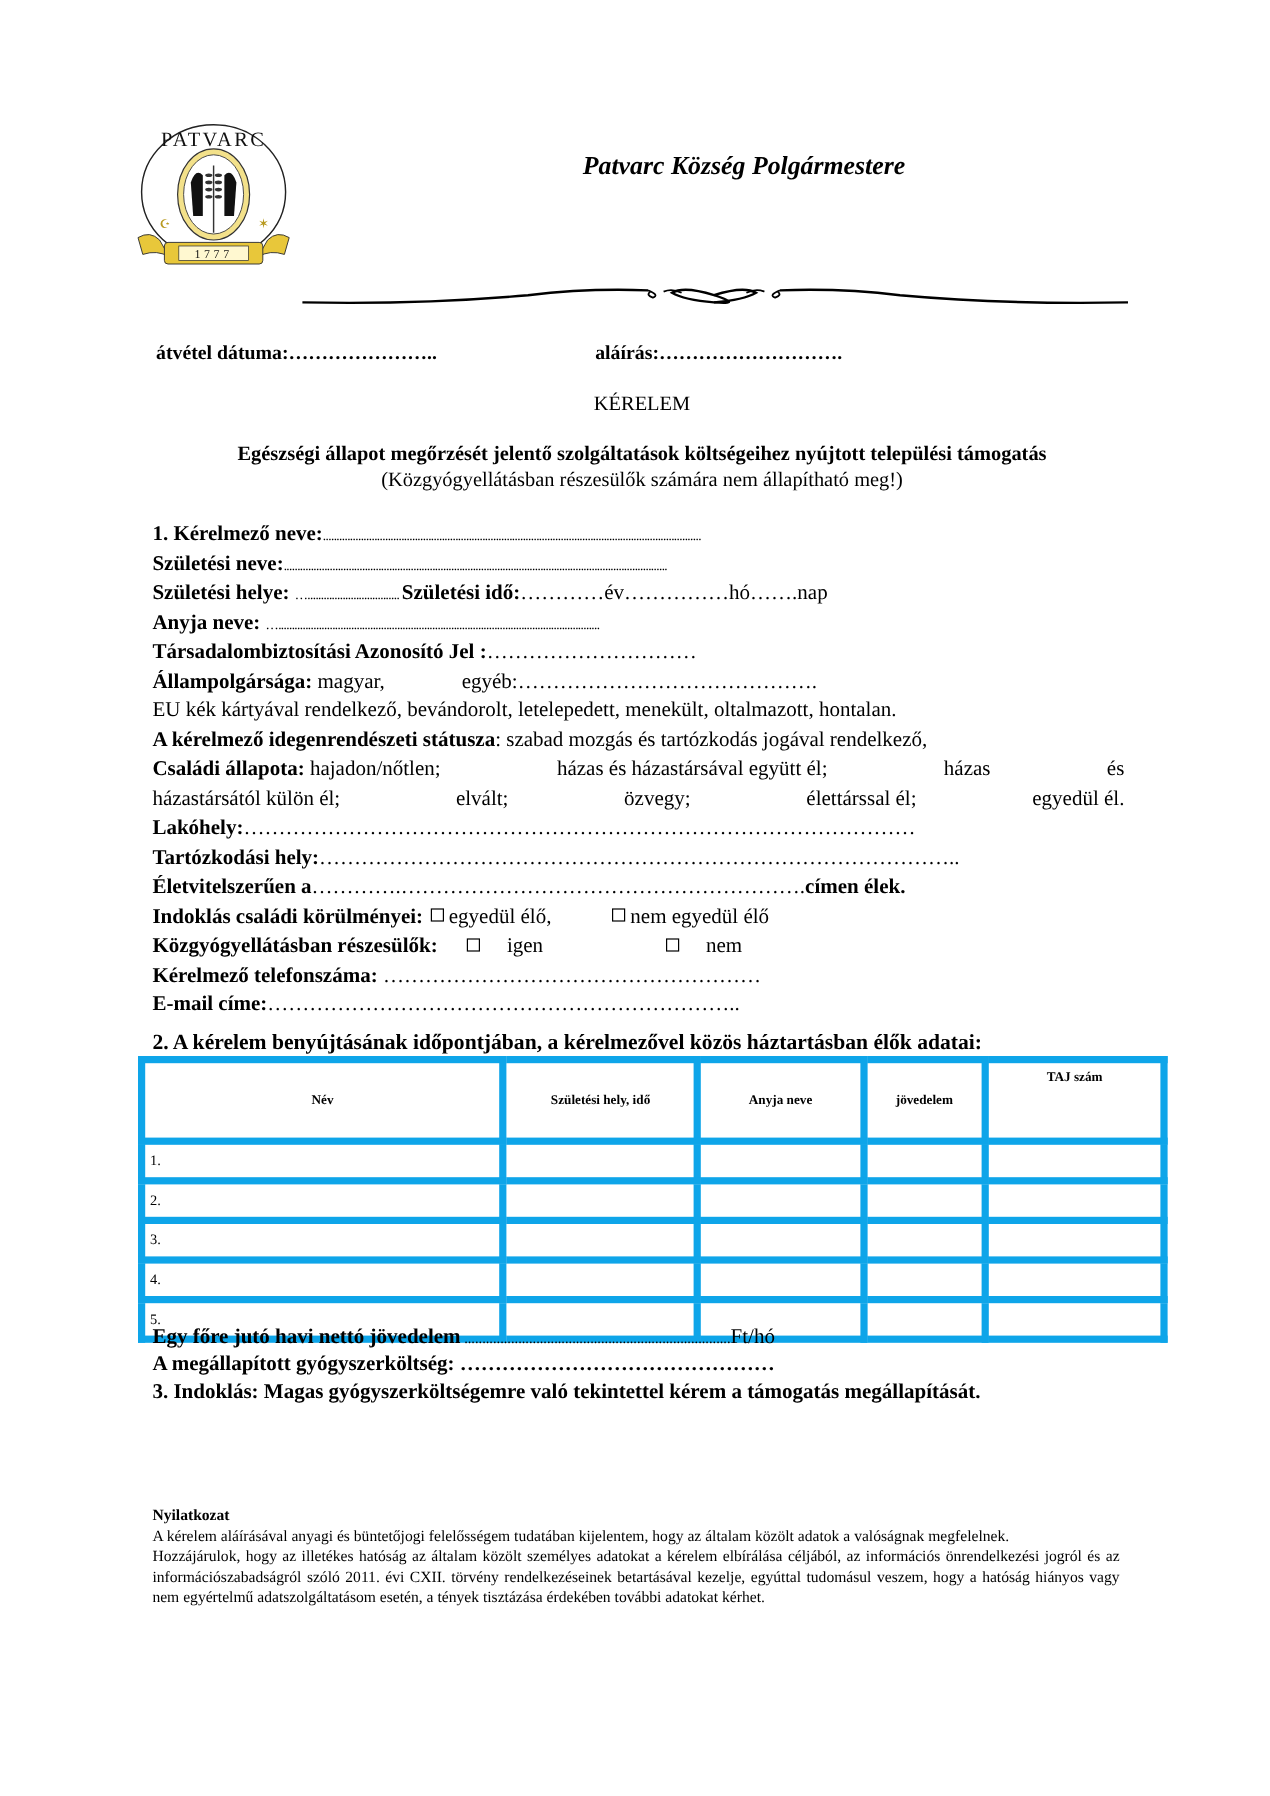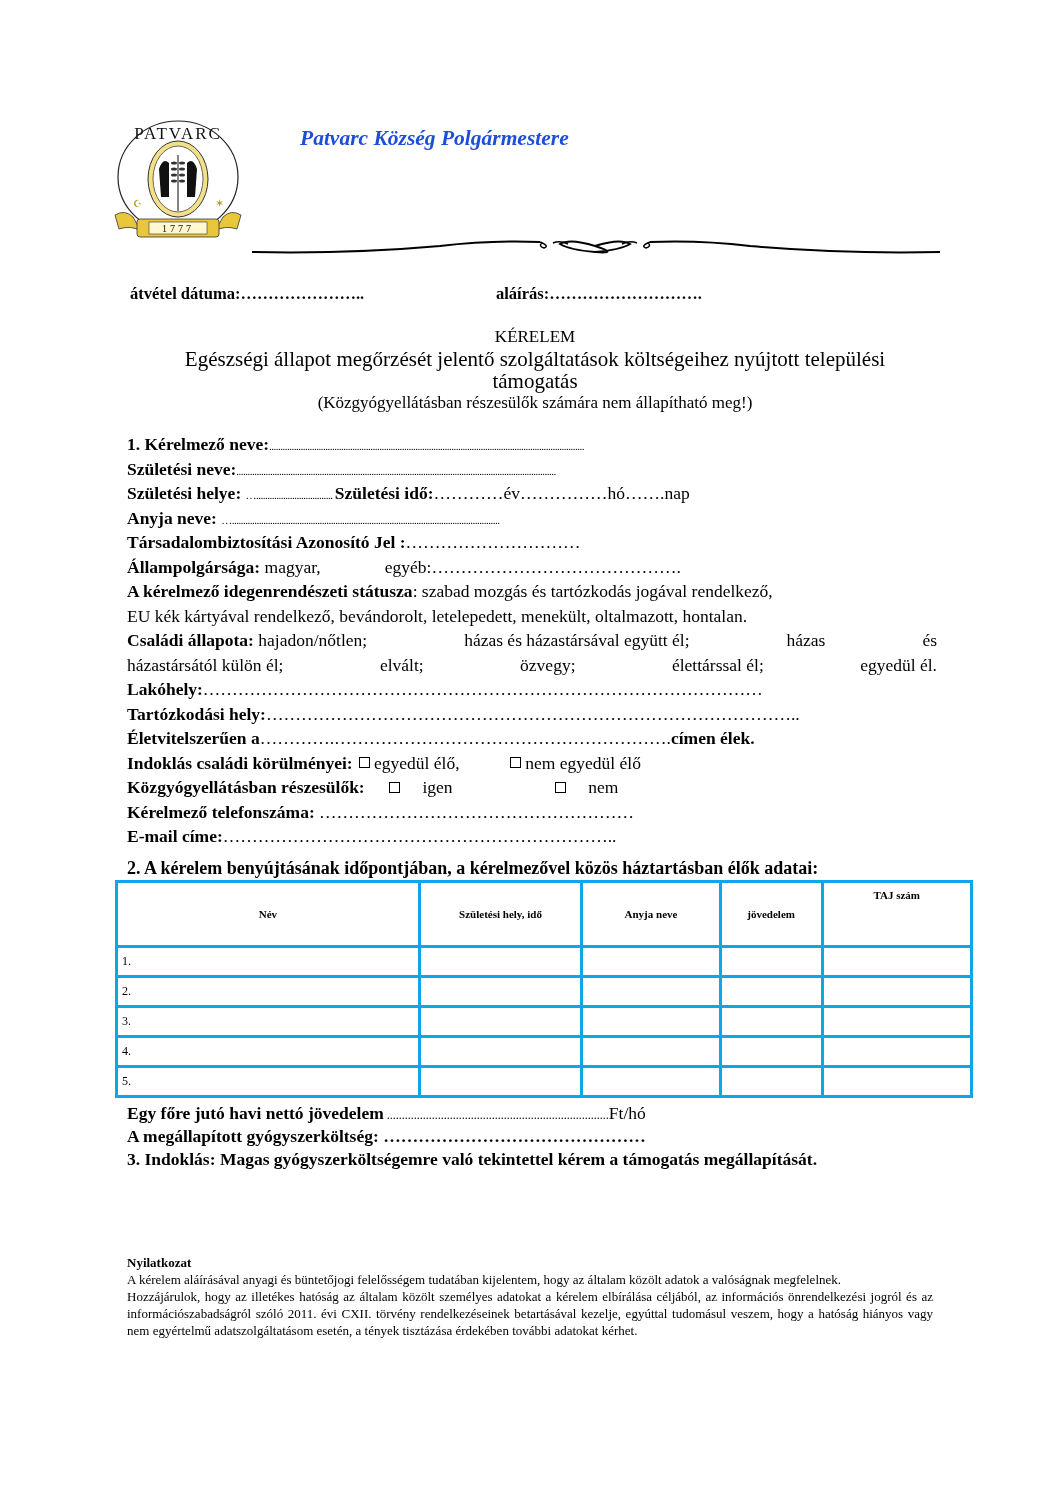"PATVARC" .logo { top: 119px -> 102px }
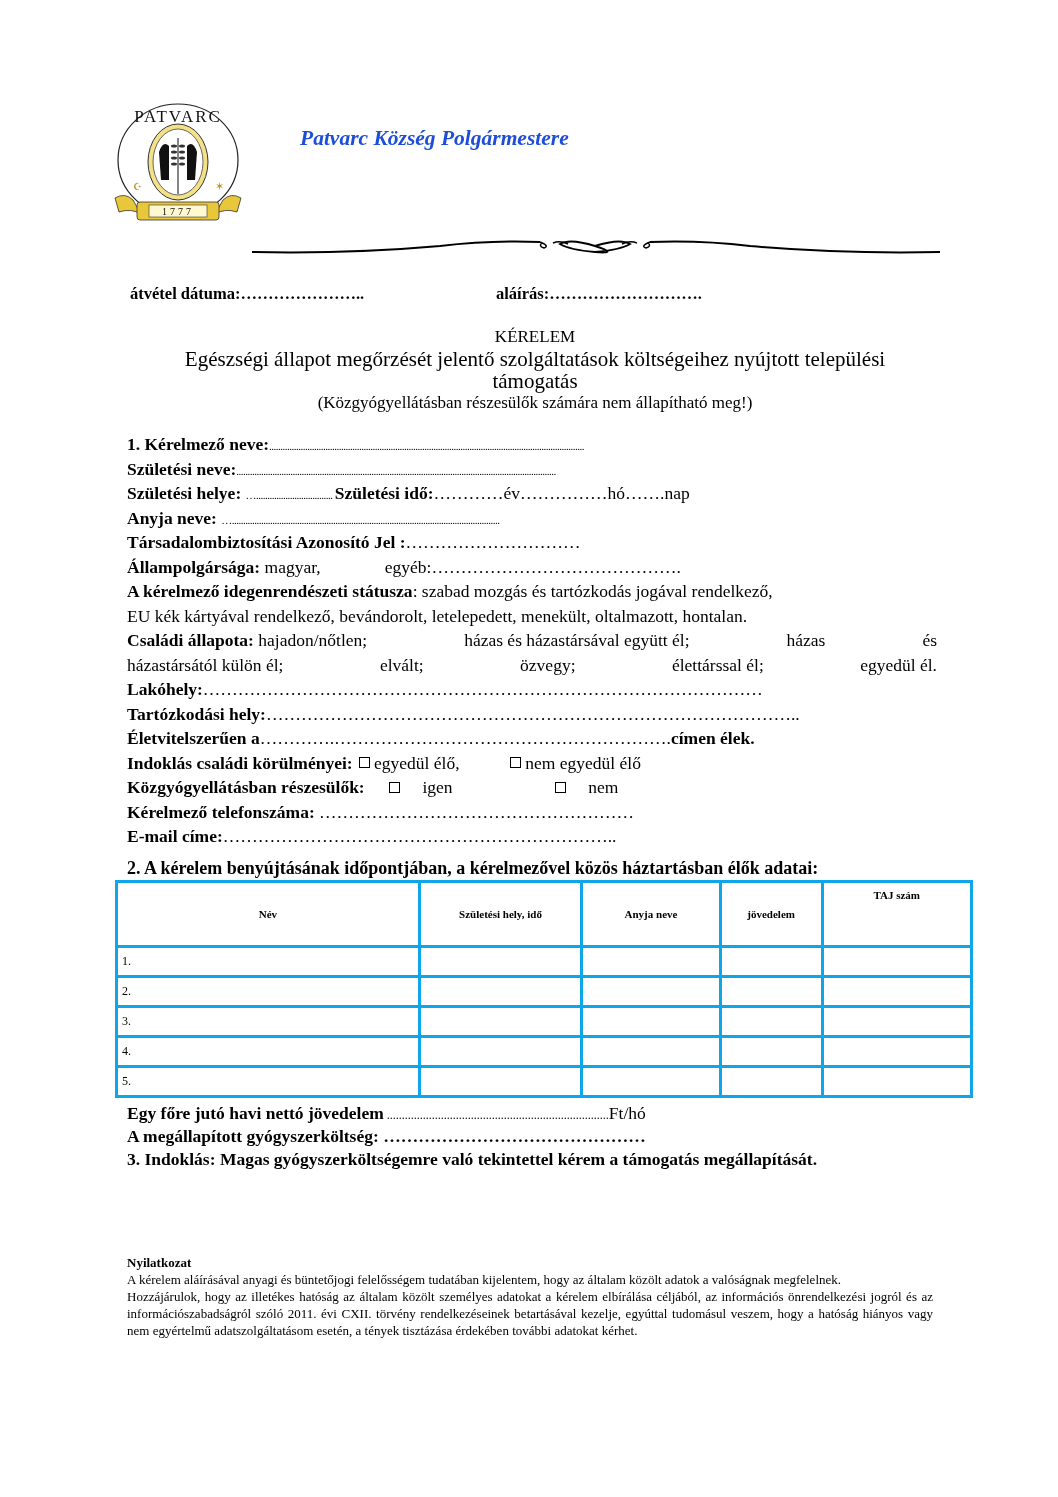"Patvarc Község Polgármestere" .letterhead { color: #1d4ed8 -> #000000; text-align: left -> center }
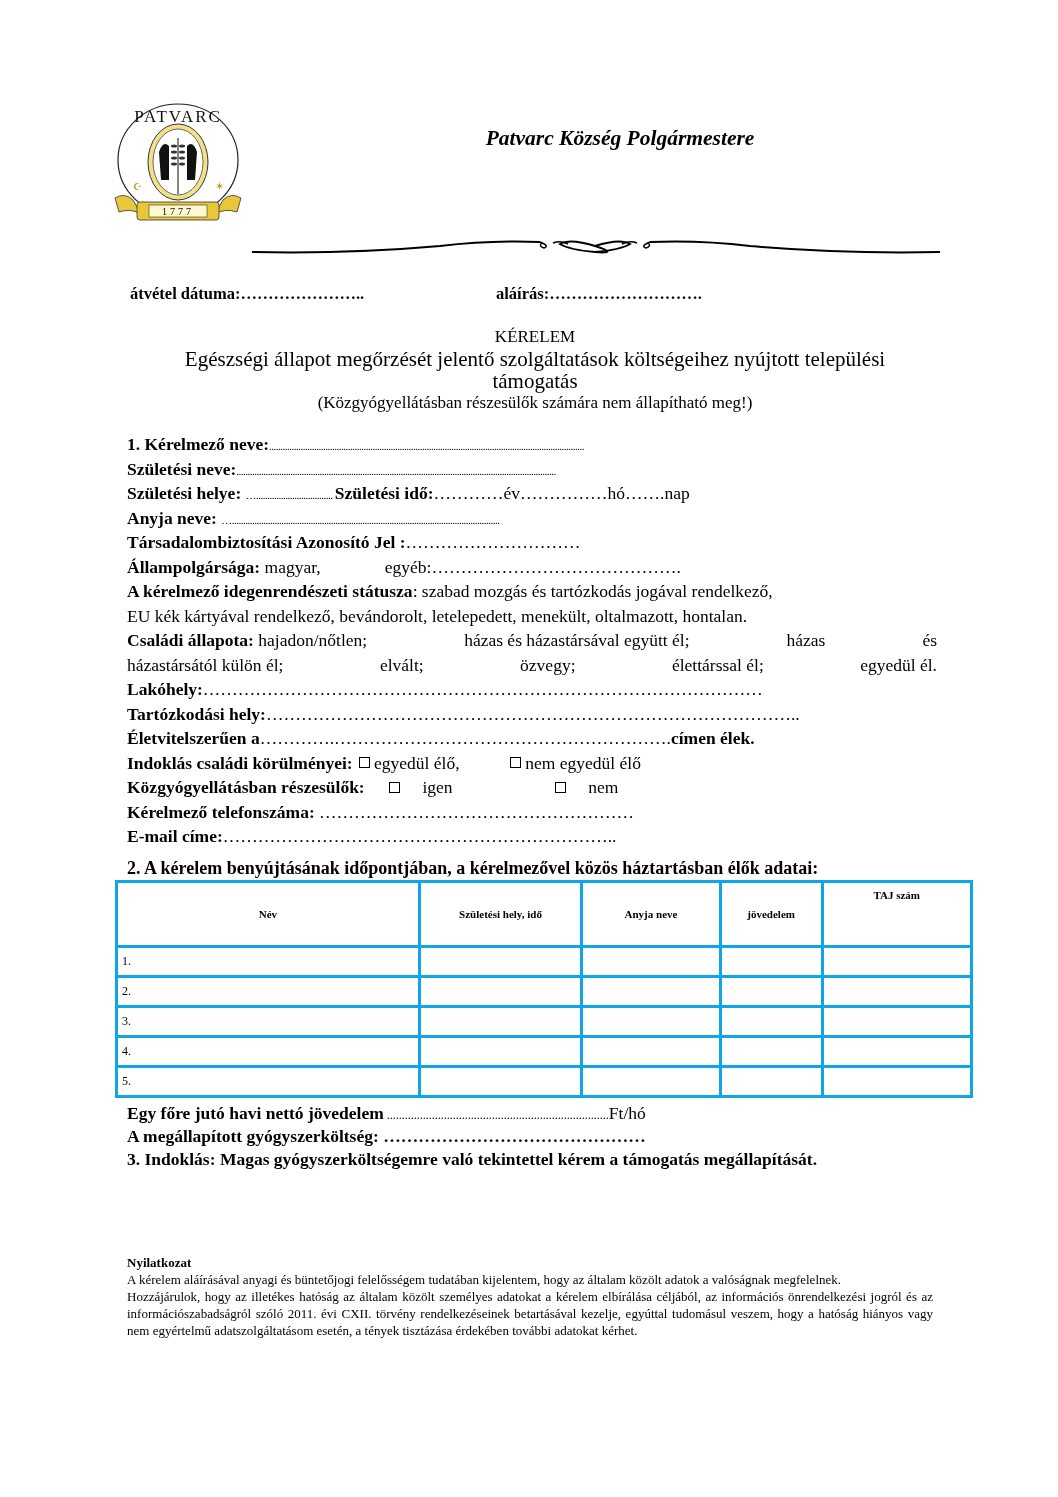"Egészségi állapot megőrzését jelentő" .title-block .t2 { font-size: 21px -> 17px; font-weight: normal -> bold; margin-top: none -> 19px }
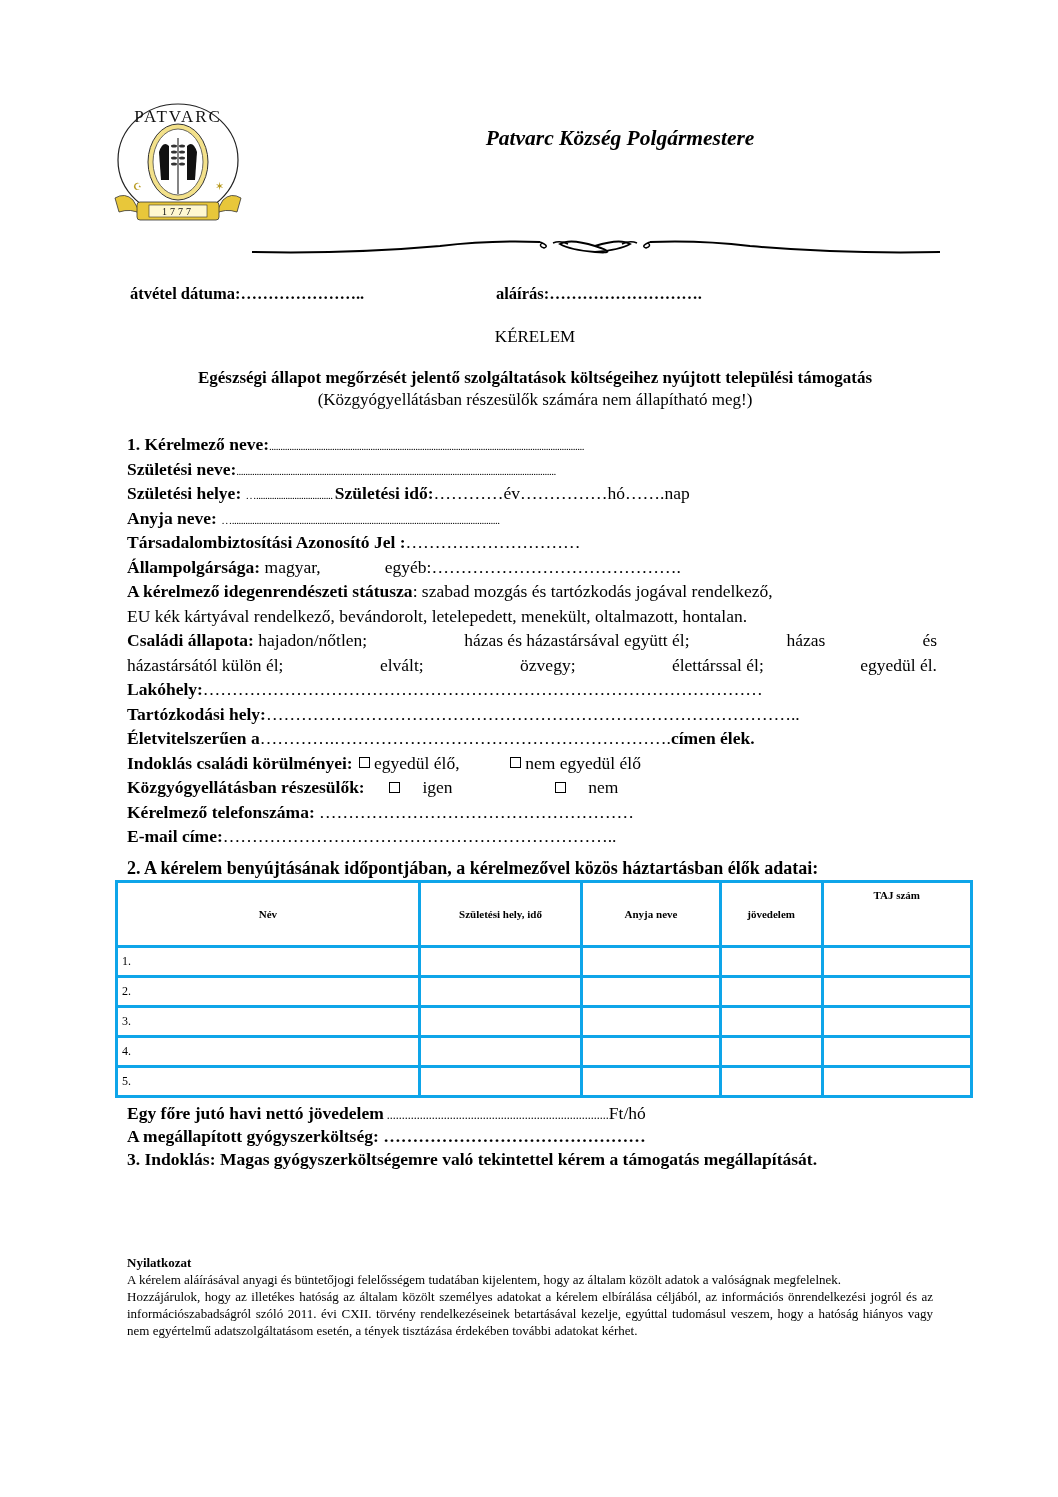"A kérelmező idegenrendészeti státusza:" div.row { order: before "EU kék kártyával rendelkező," -> after "EU kék kártyával rendelkező," }
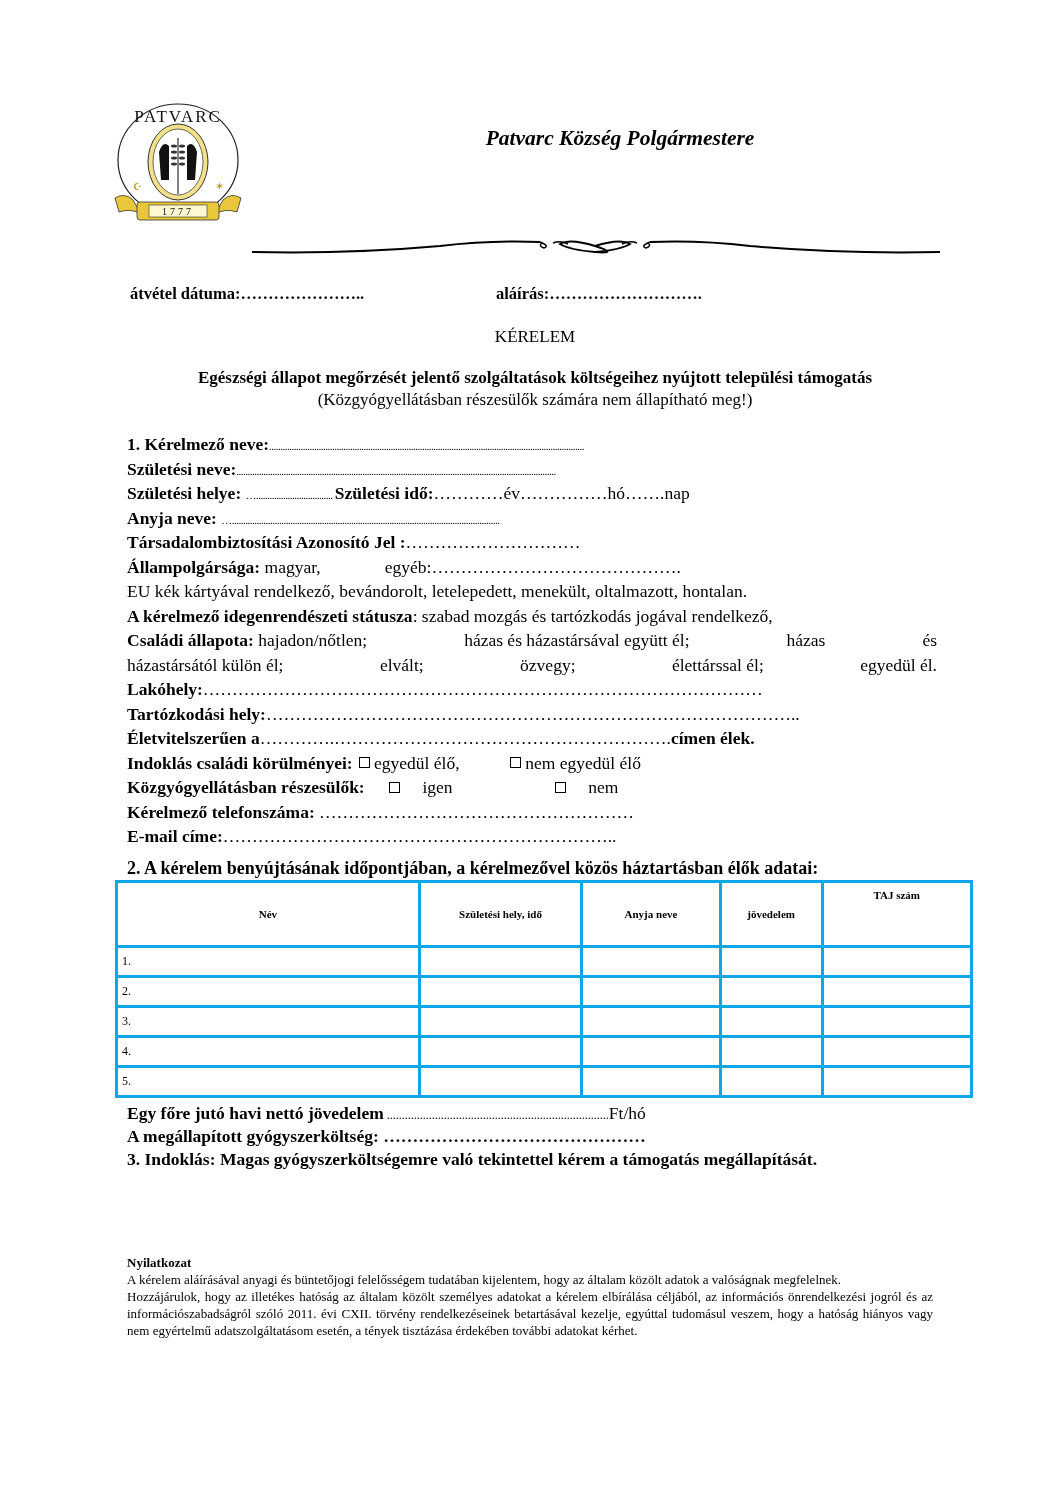"TAJ szám" table.members th, table.members td { border: 3px solid #0ea5e9 -> 6px solid #0ea5e9 }
